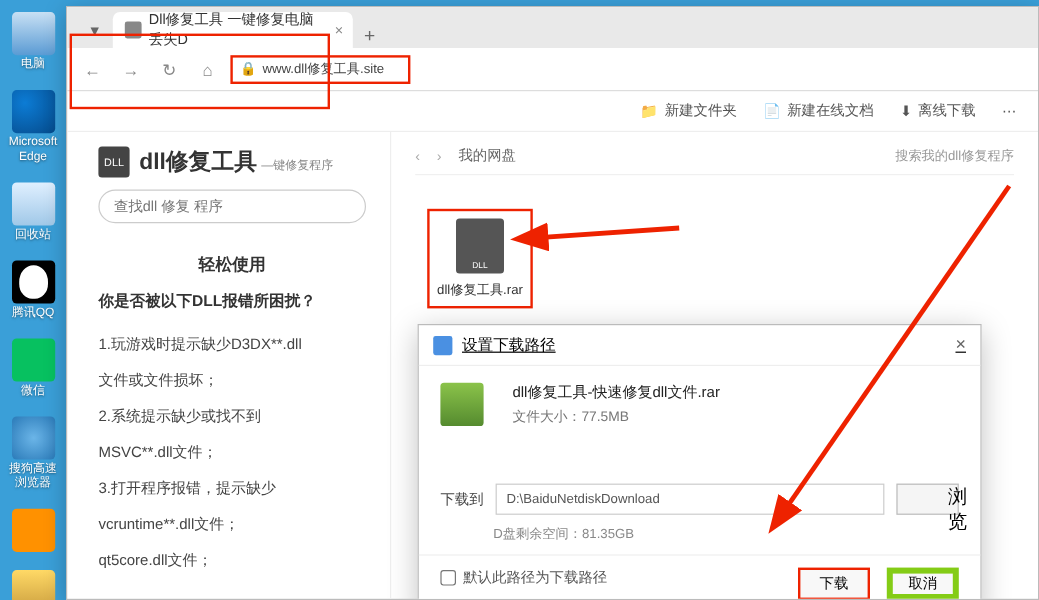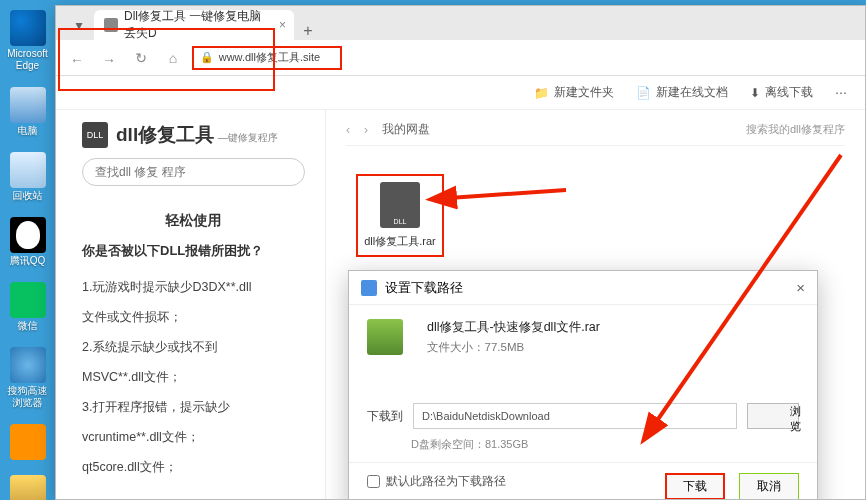"Microsoft Edge" div.desktop-icon { order: before "电脑" -> after "电脑" }
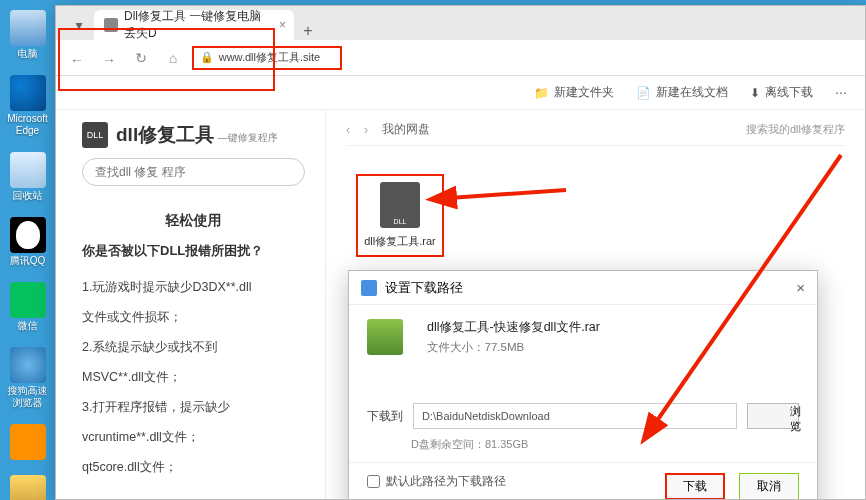"设置下载路径" .dlg-title { text-decoration: none -> underline }
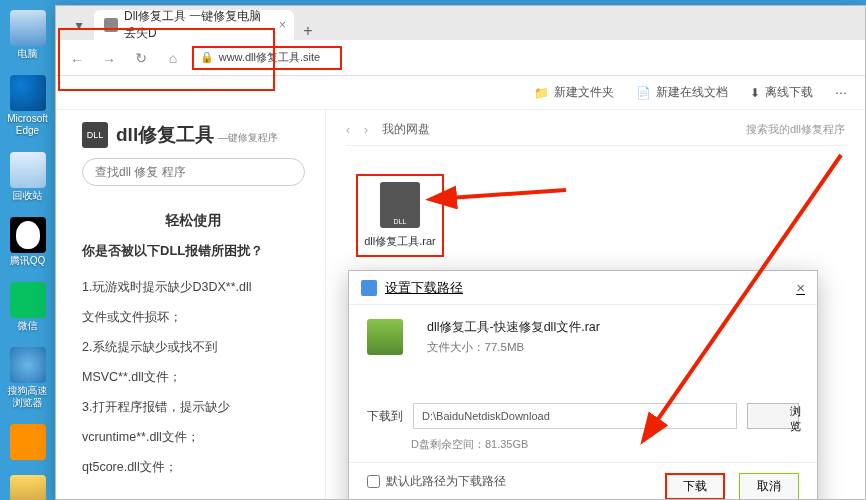"浏览" .dlg-browse { font-size: 11px -> 16px }
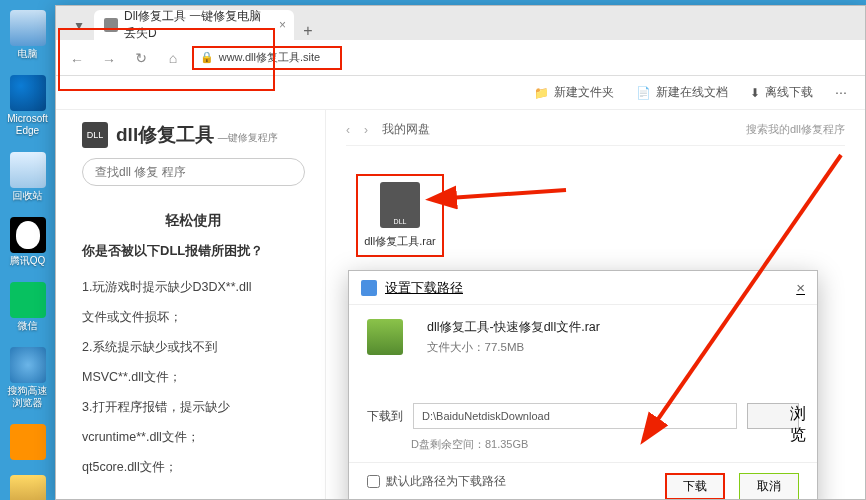"取消" .dlg-btn { border: 1px solid #84cc16 -> 5px solid #84cc16 }
